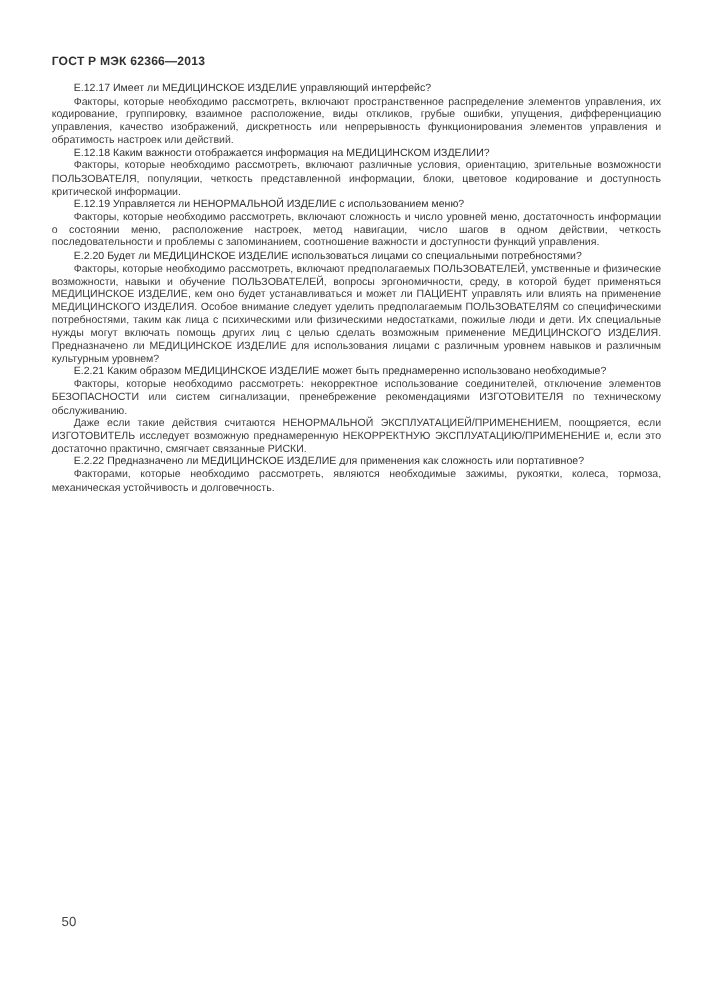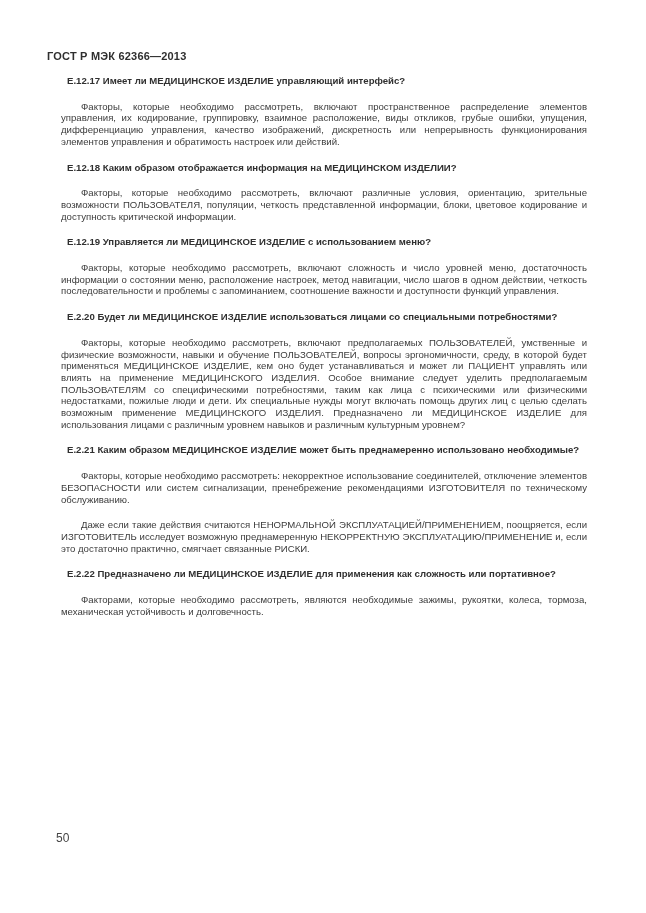"Е.12.17 Имеет ли МЕДИЦИНСКОЕ ИЗДЕЛИЕ" .content .sec-heading { font-weight: bold -> normal }
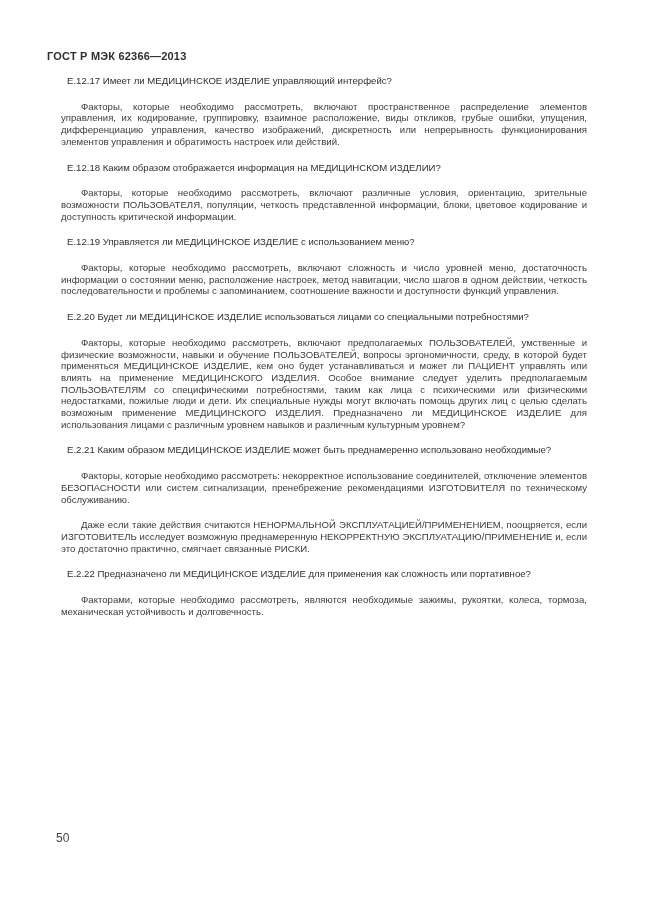"Факторы, которые необходимо рассмотреть," .content p { margin: 14px -> 0 }
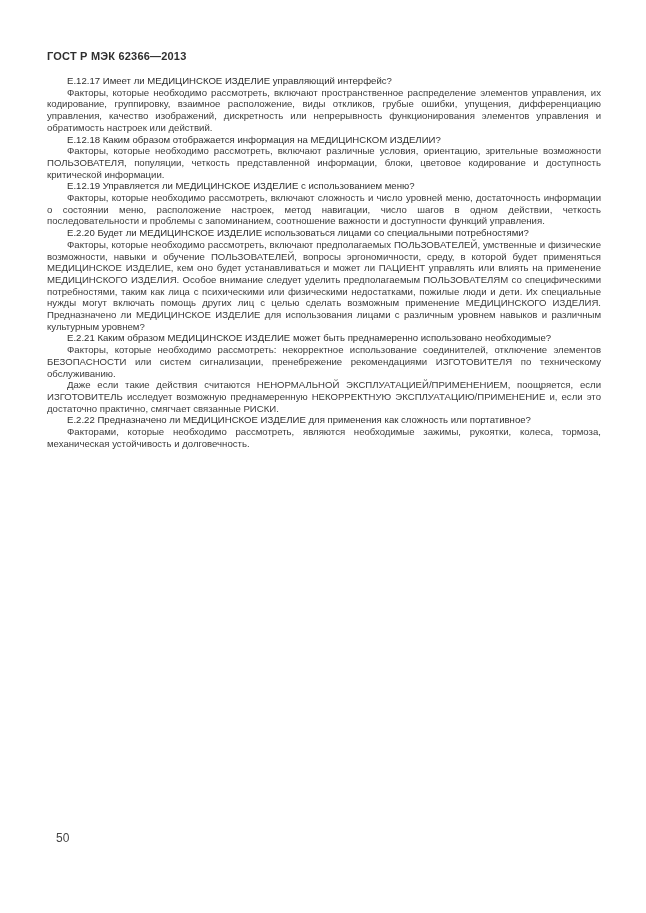"Е.12.18 Каким образом отображается" h3.sec-heading { text: образом -> важности }
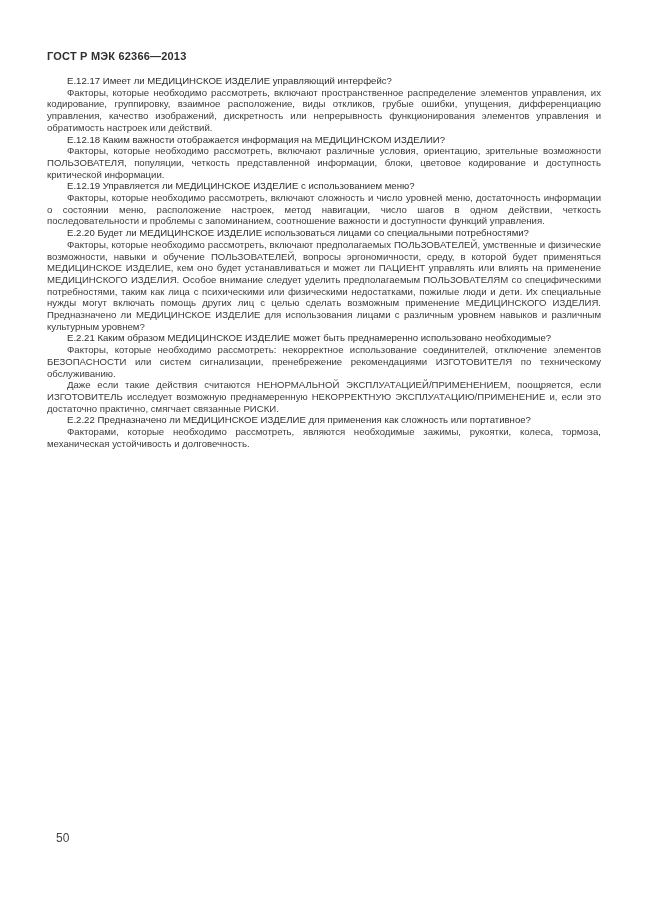"Е.12.19 Управляется ли МЕДИЦИНСКОЕ" h3.sec-heading { text: МЕДИЦИНСКОЕ -> НЕНОРМАЛЬНОЙ }
